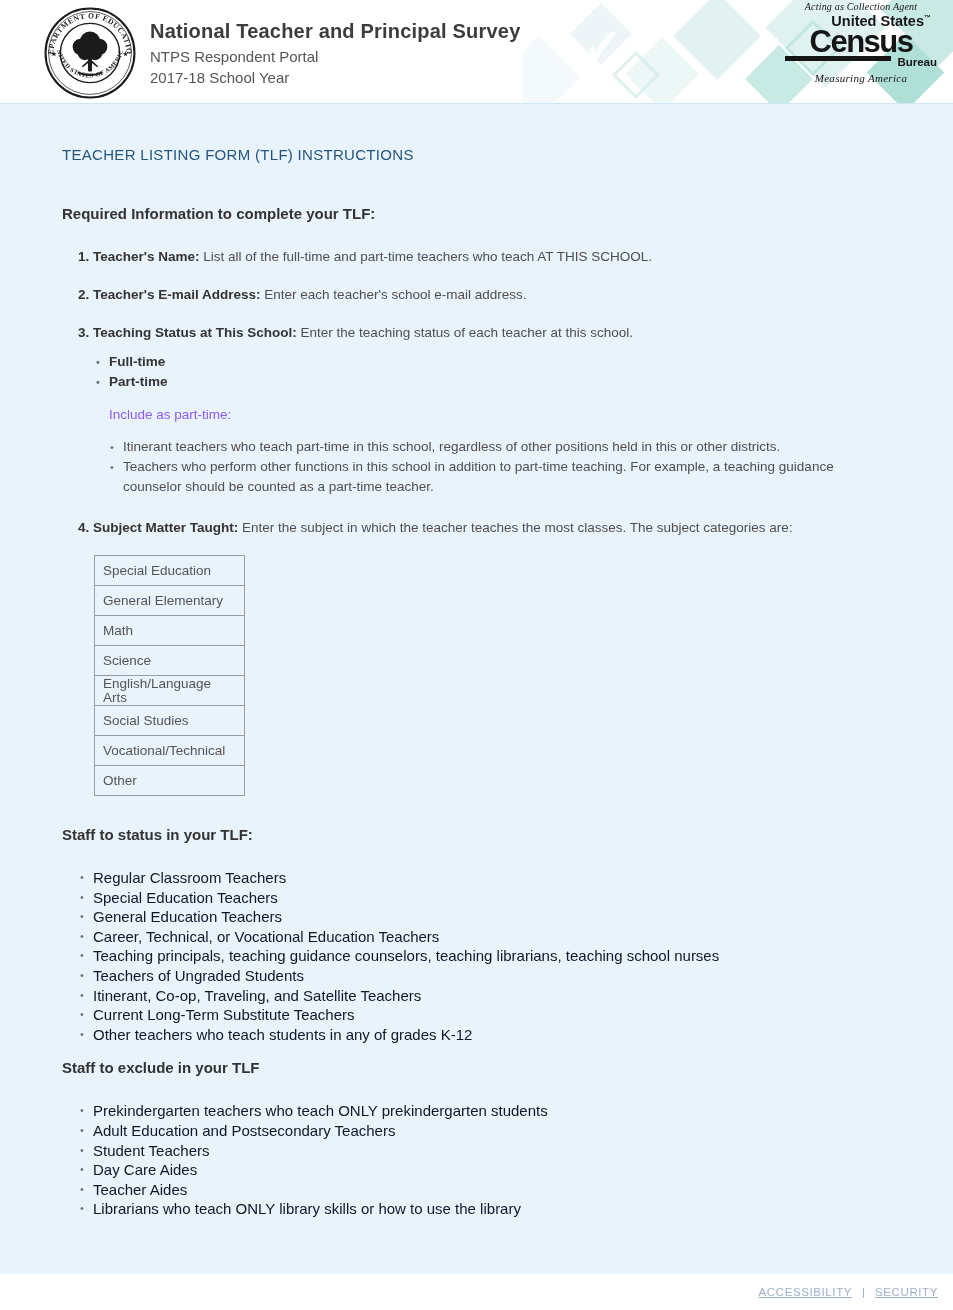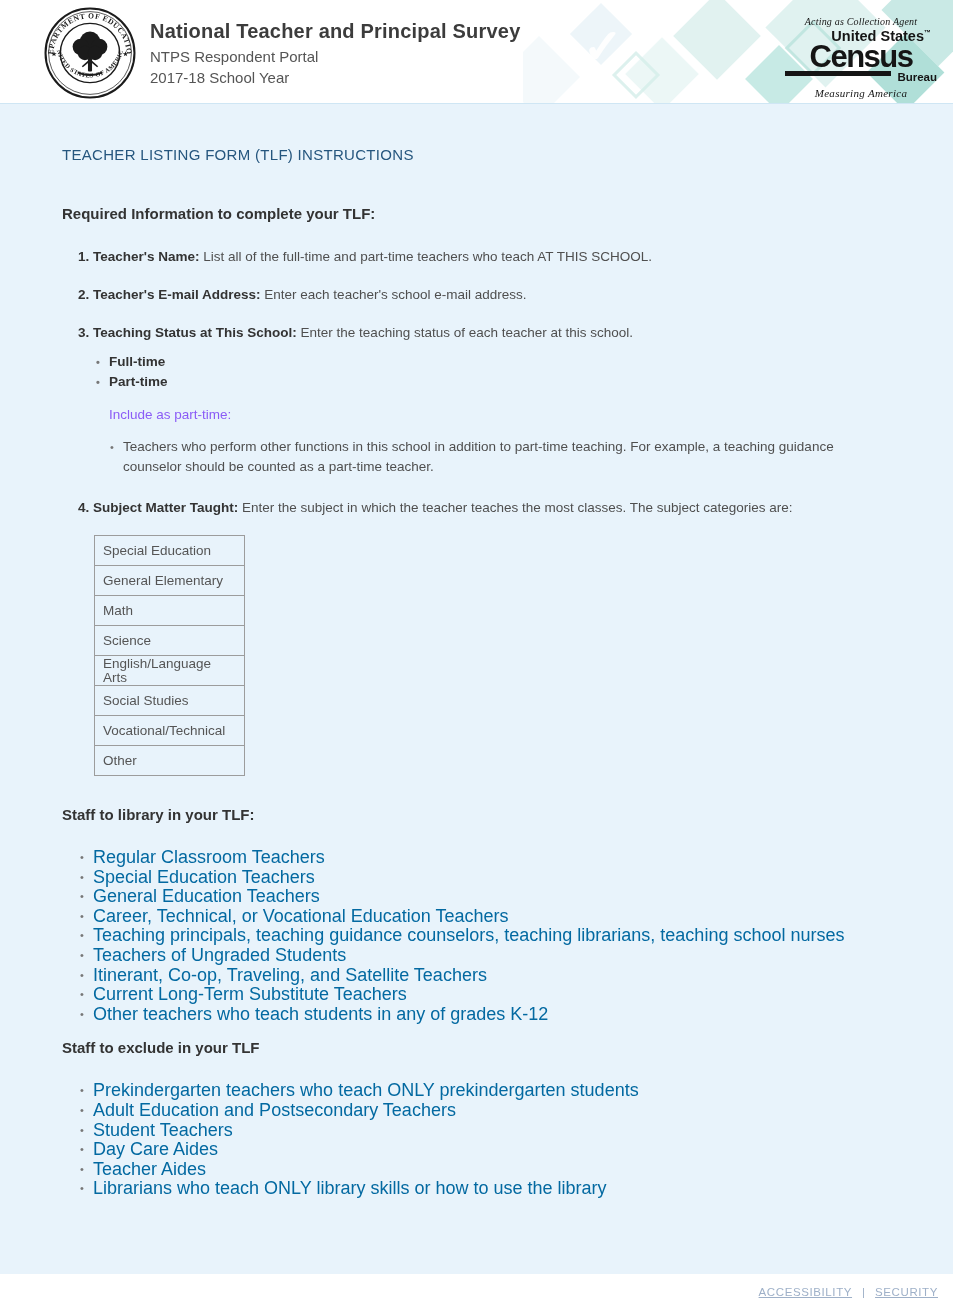"Acting as Collection Agent" .census { top: 16px -> 1px }
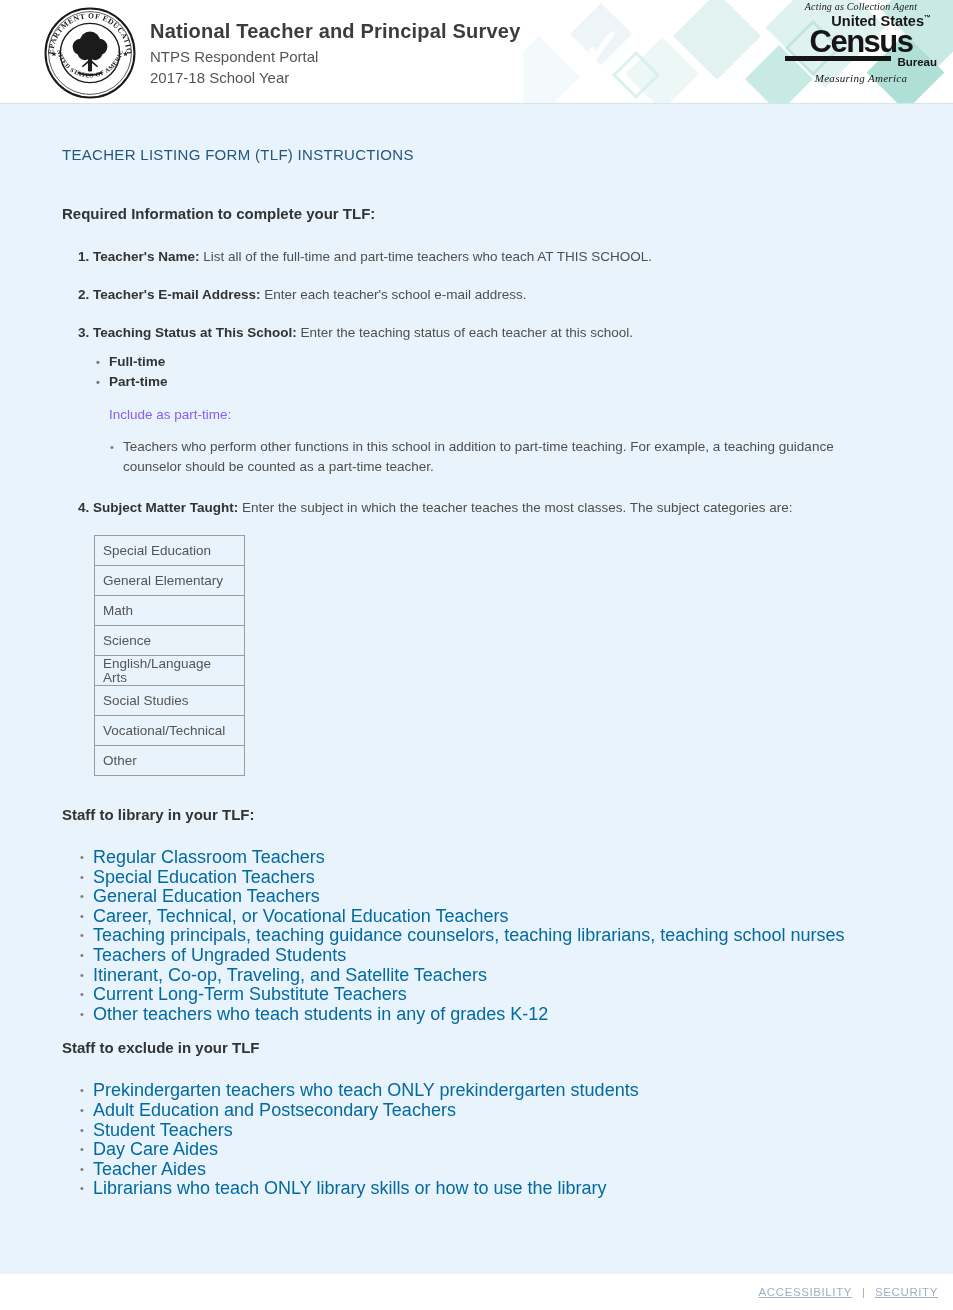"Itinerant teachers who teach part-time" li { html: none -> <li>Itinerant teachers who teach part-time in this school, regardless of other positions held in this or other districts.</li> }
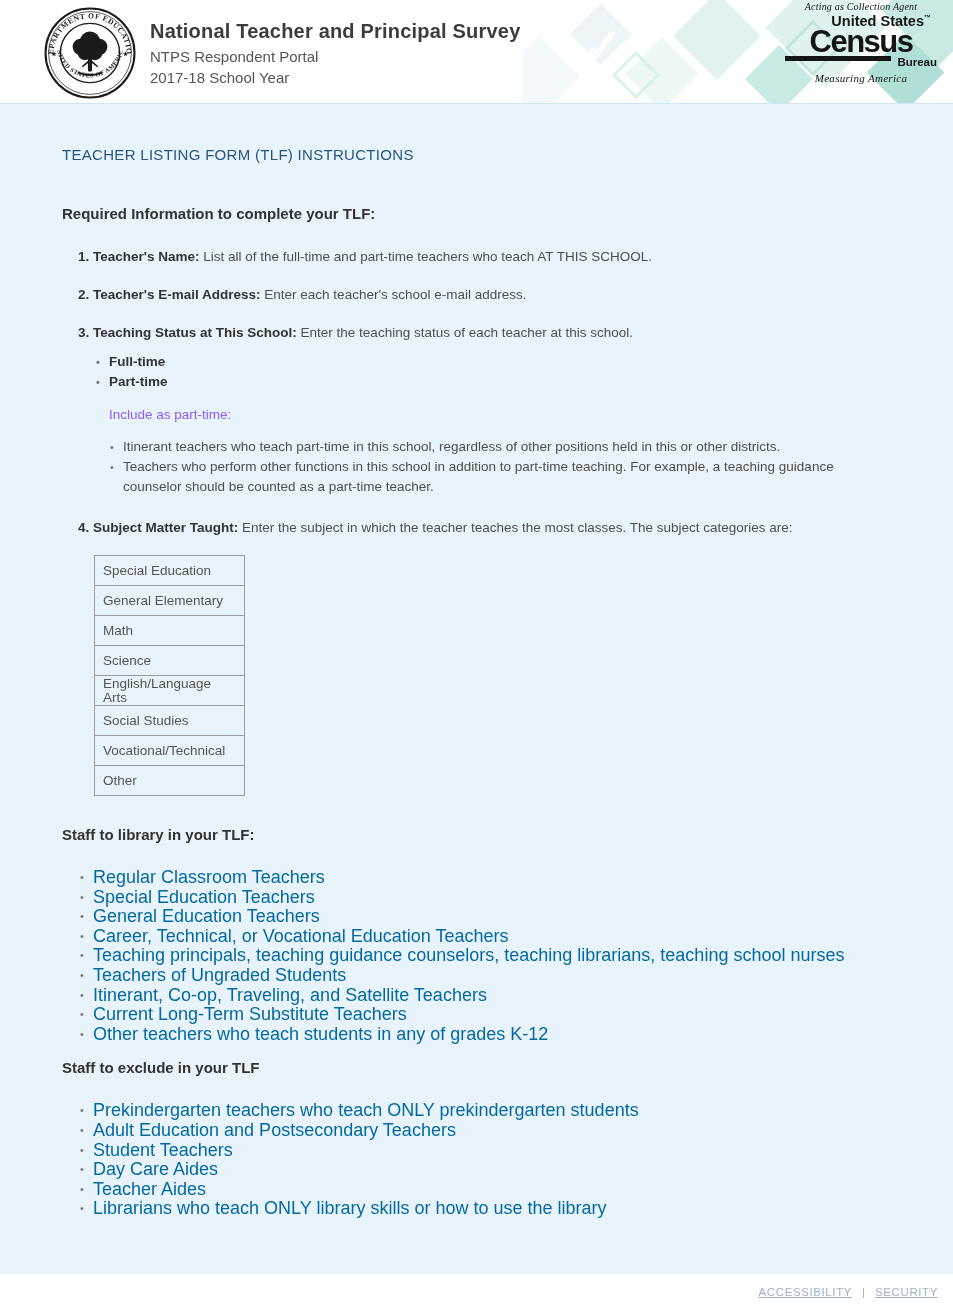"Staff to library in your" h2.section-heading { text: library -> status }
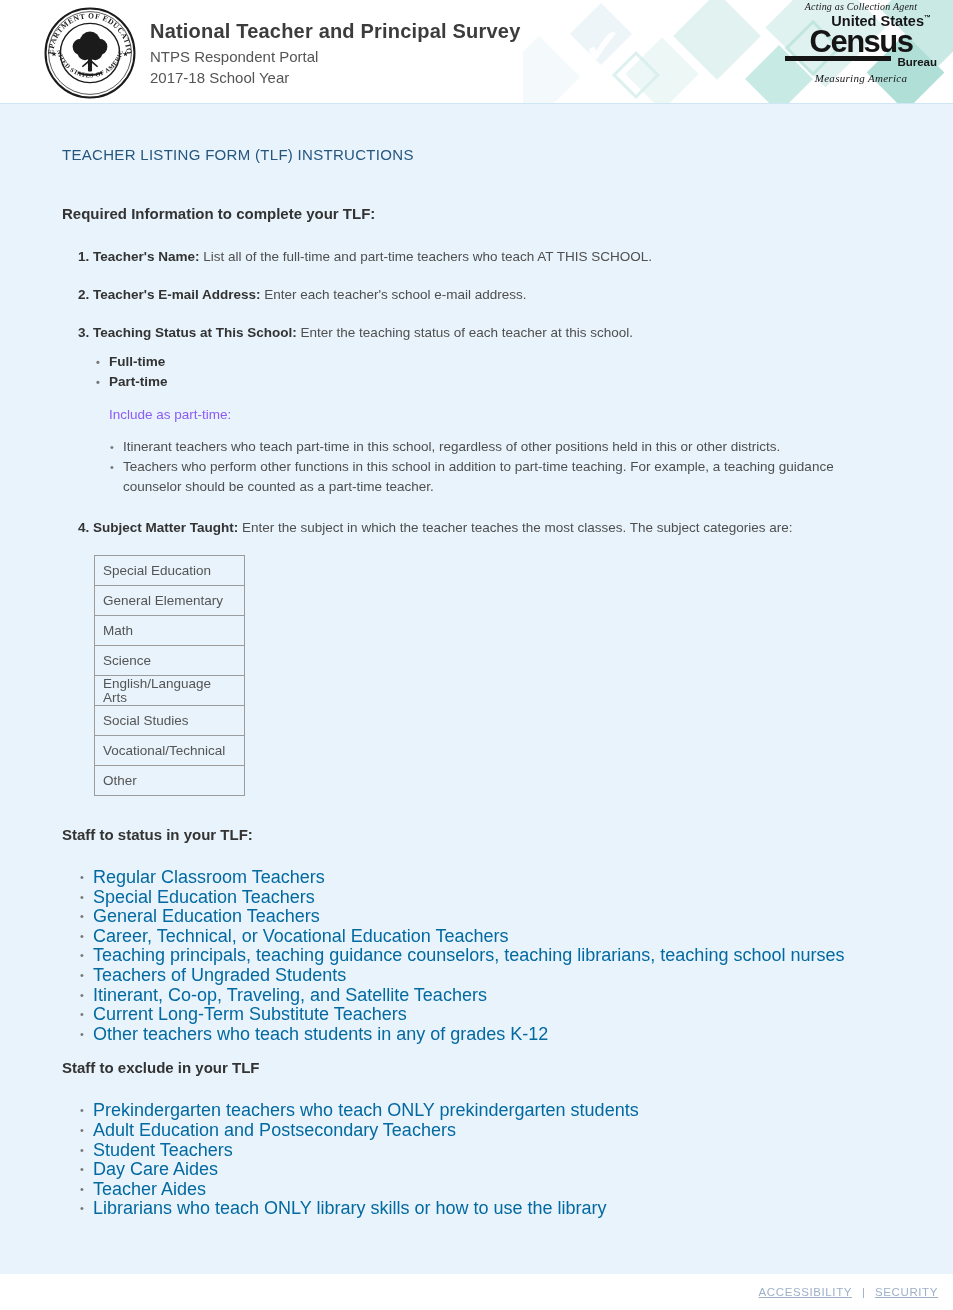"Regular Classroom Teachers" ul.staff-list li { color: #0369a1 -> #0f172a; font-size: 18px -> 15px }
